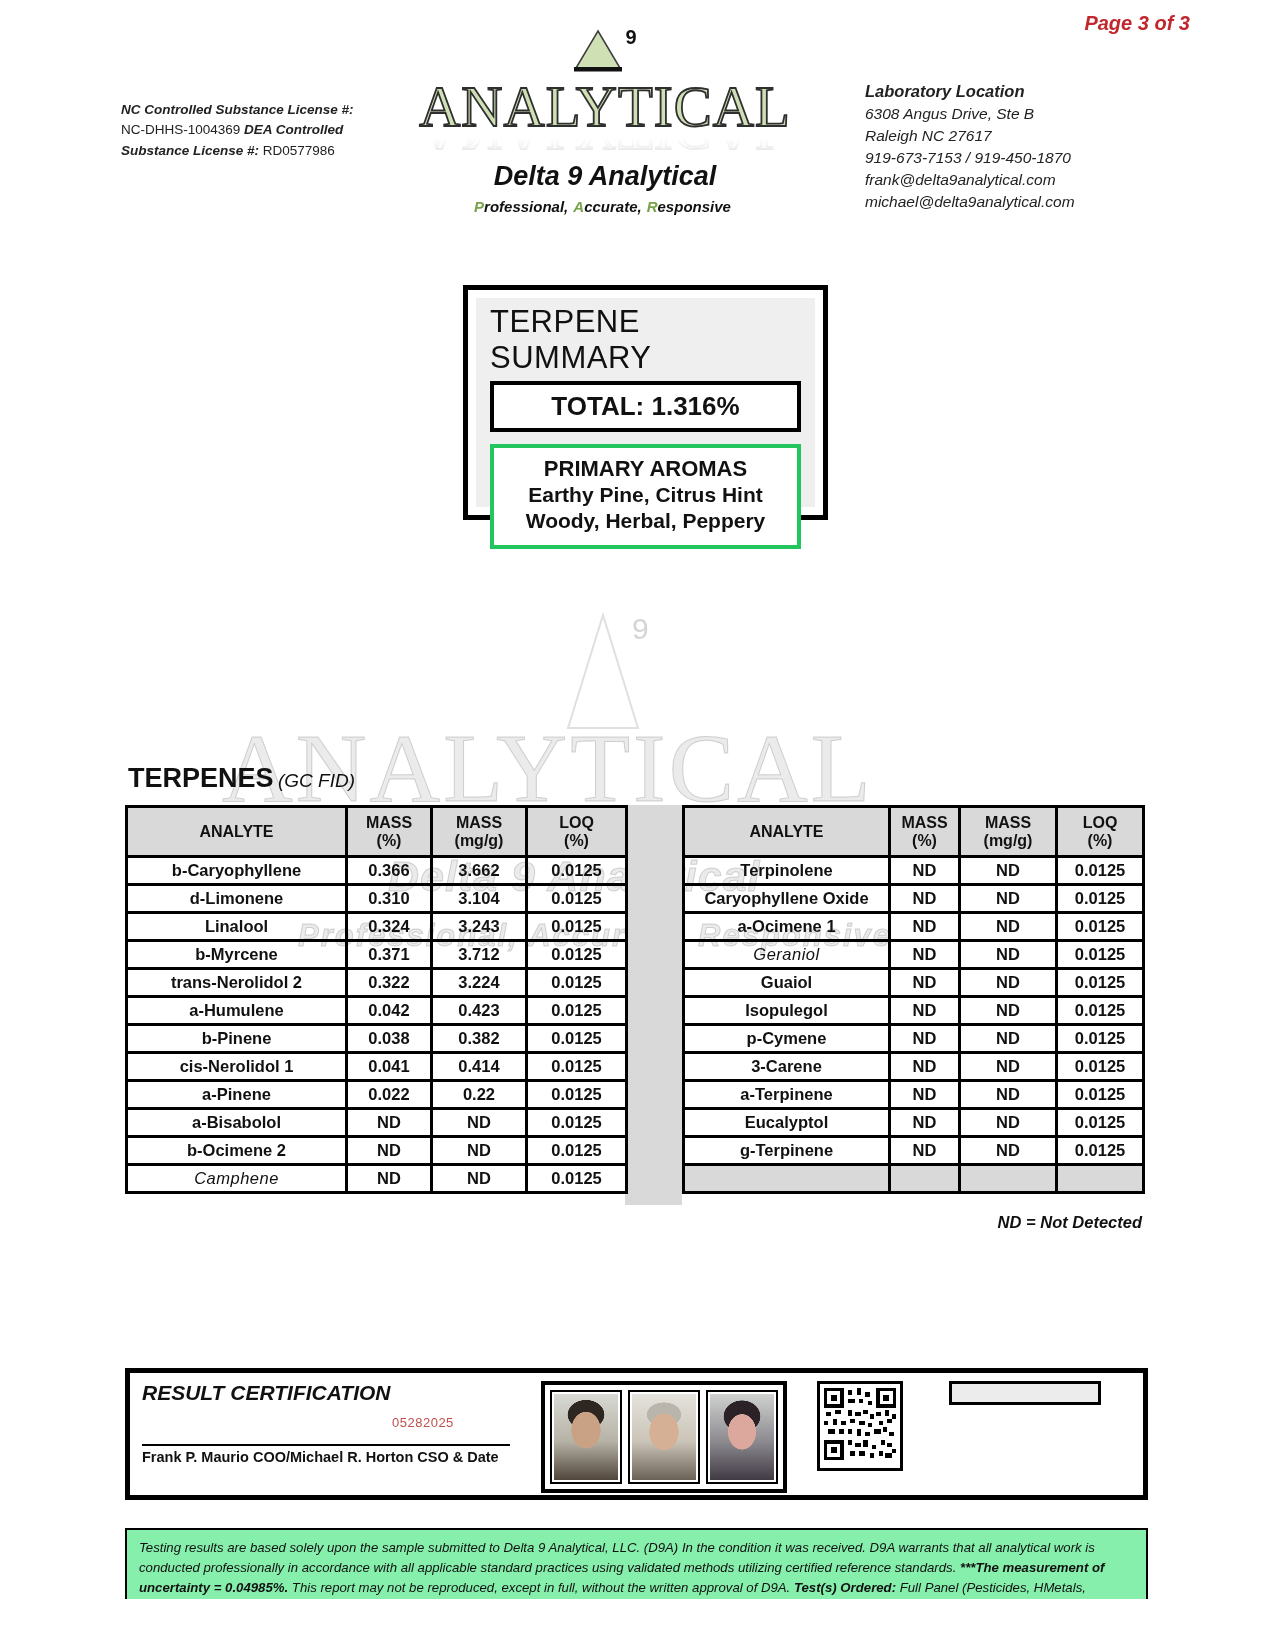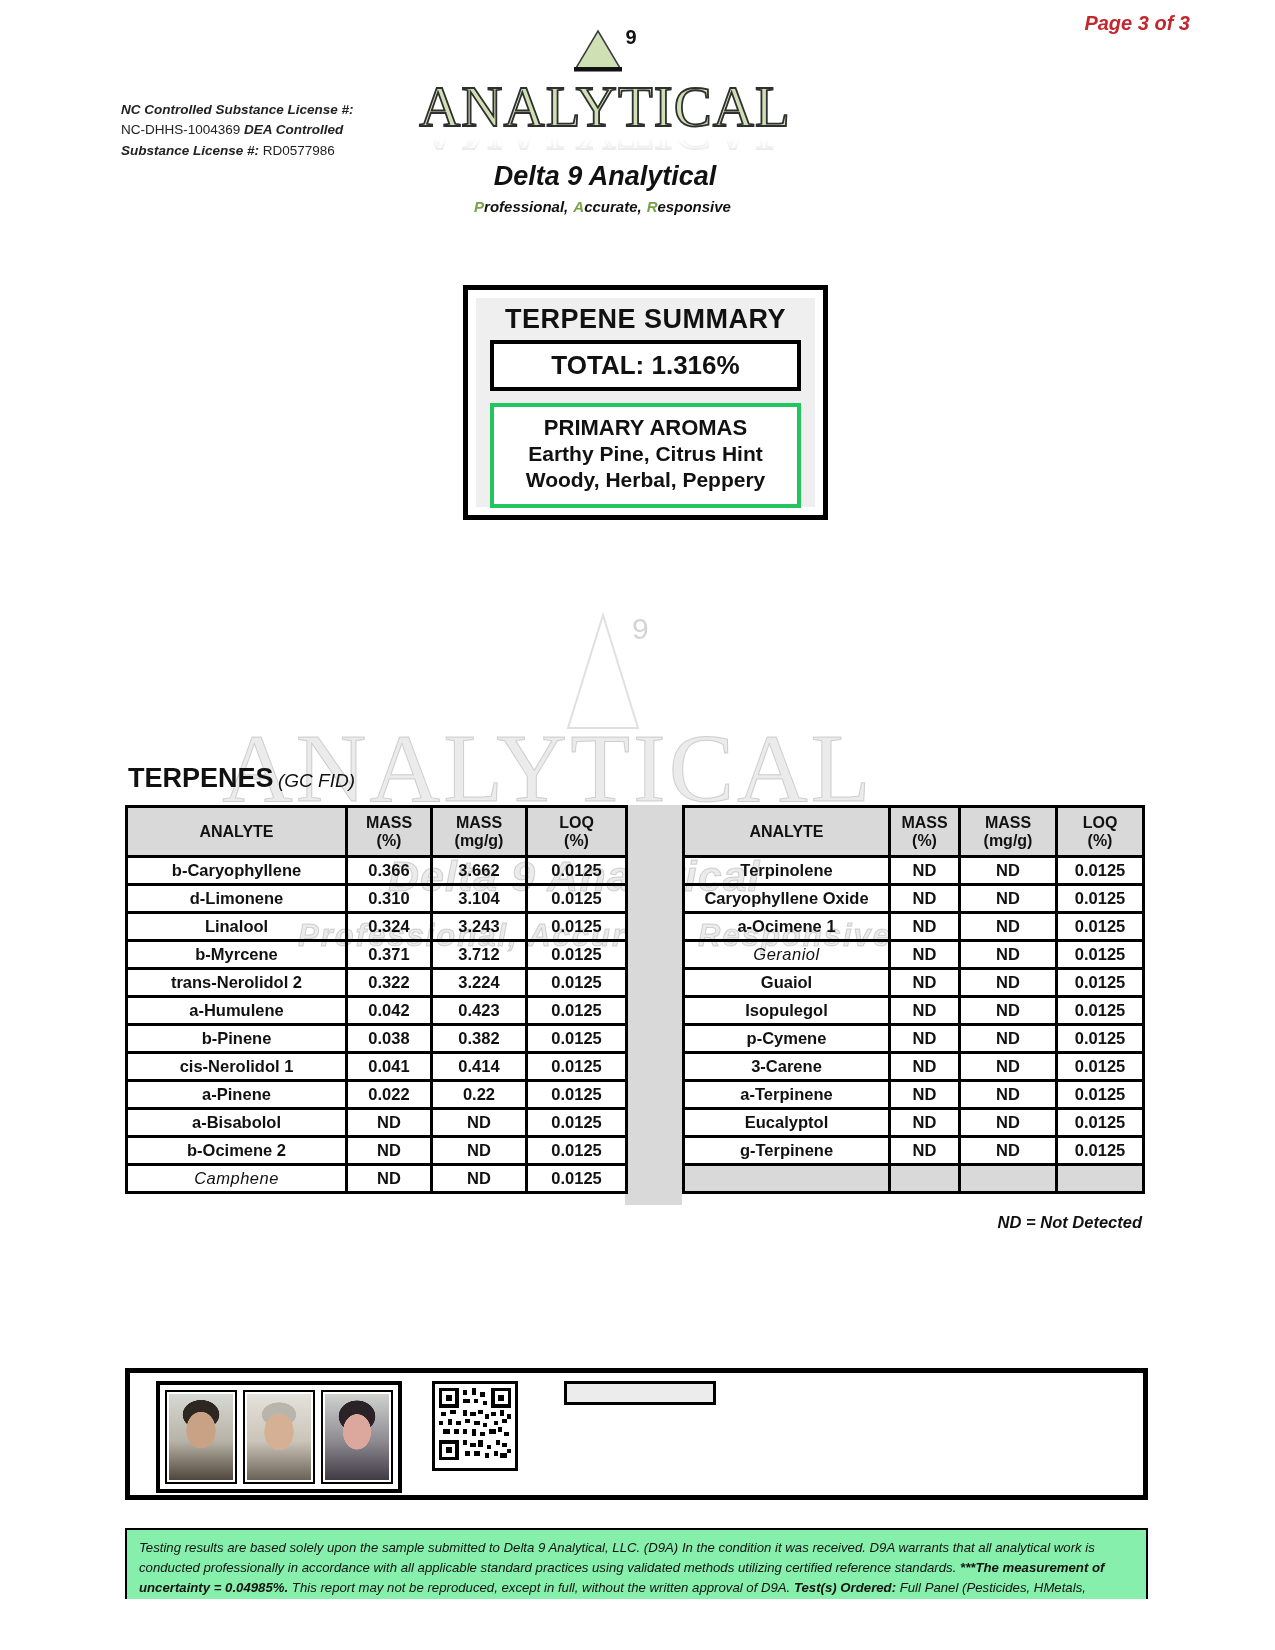"Laboratory Location" div.abs { html: none -> <div> <div>Laboratory Location</div> <div>6308 Angus Drive, Ste B</div> <div>Raleigh NC 27617</div> <div>919-673-7153 / 919-450-1870</div> <div>frank@delta9analytical.com</div> <div>michael@delta9analytical.com</div> </div> }
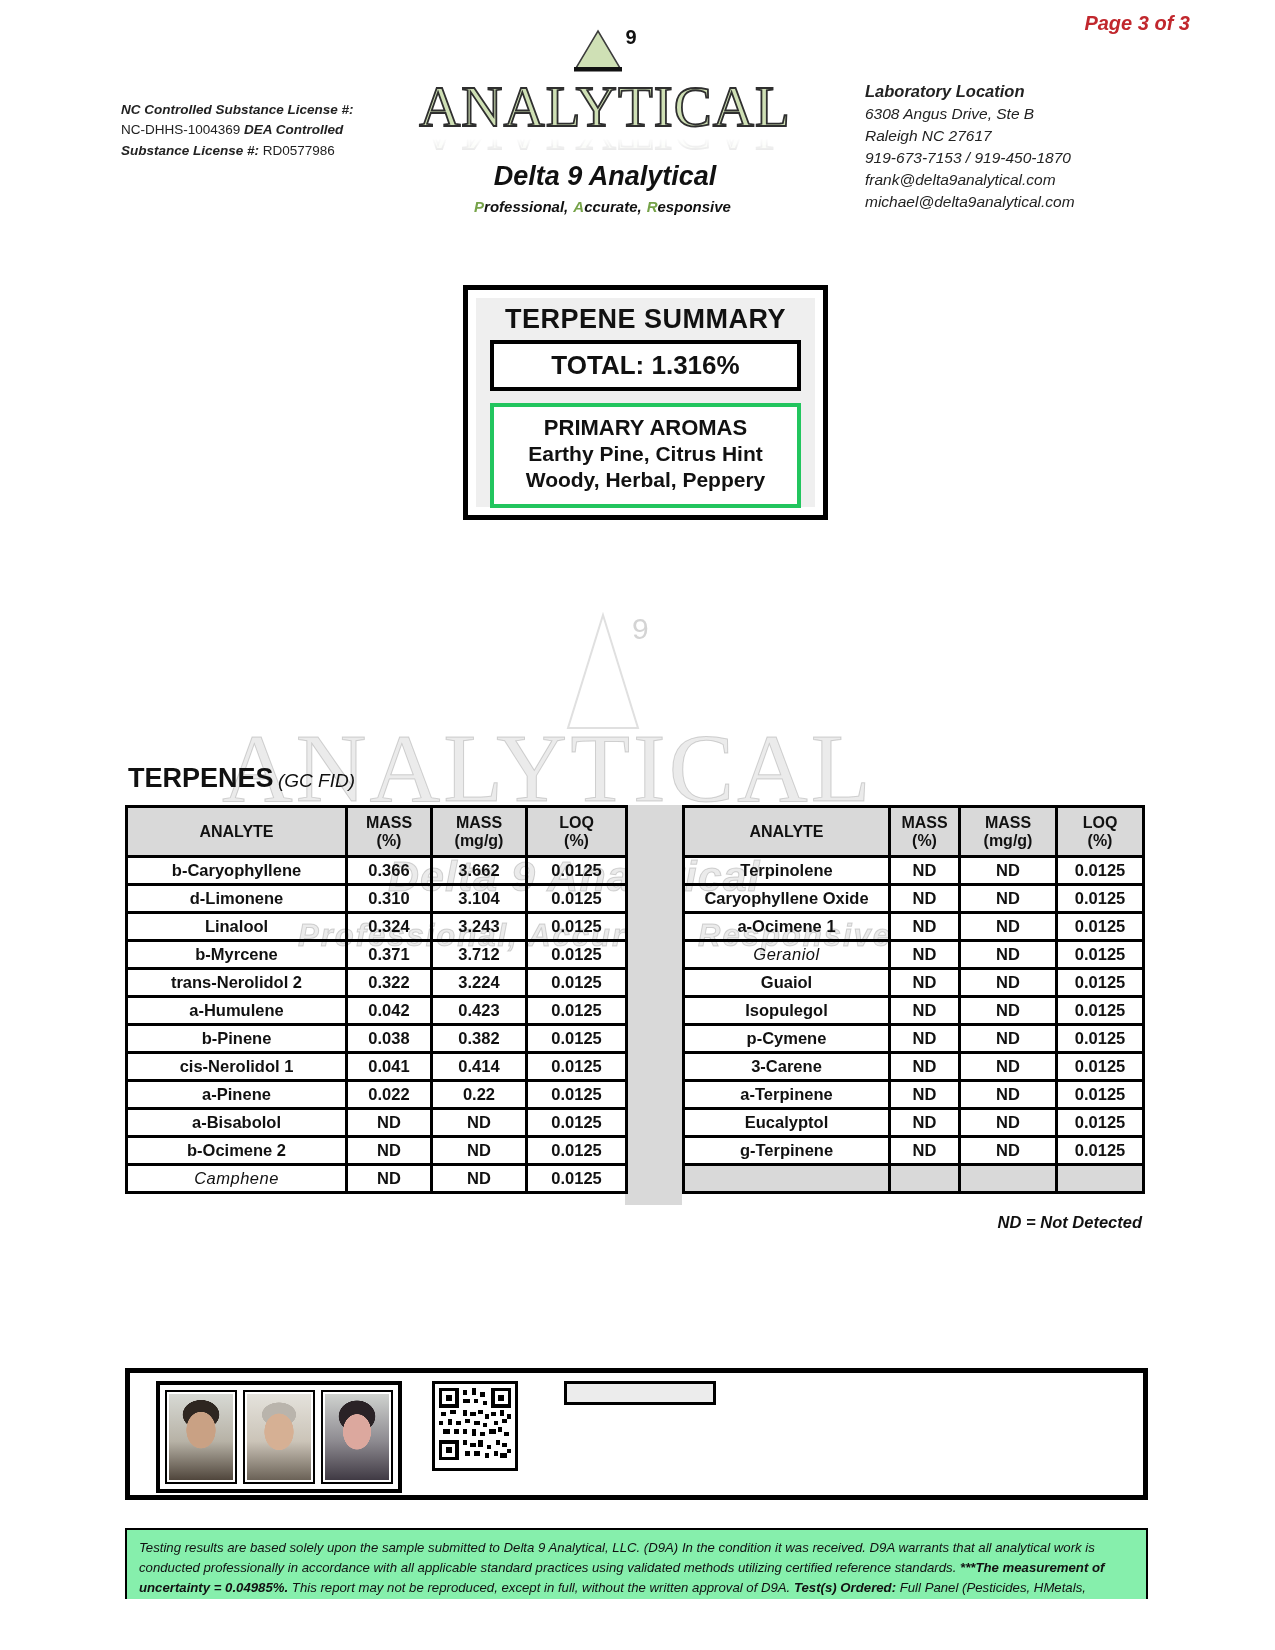"TERPENE SUMMARY" .summary-title { font-size: 27px -> 31px; font-weight: bold -> normal; text-align: center -> left }
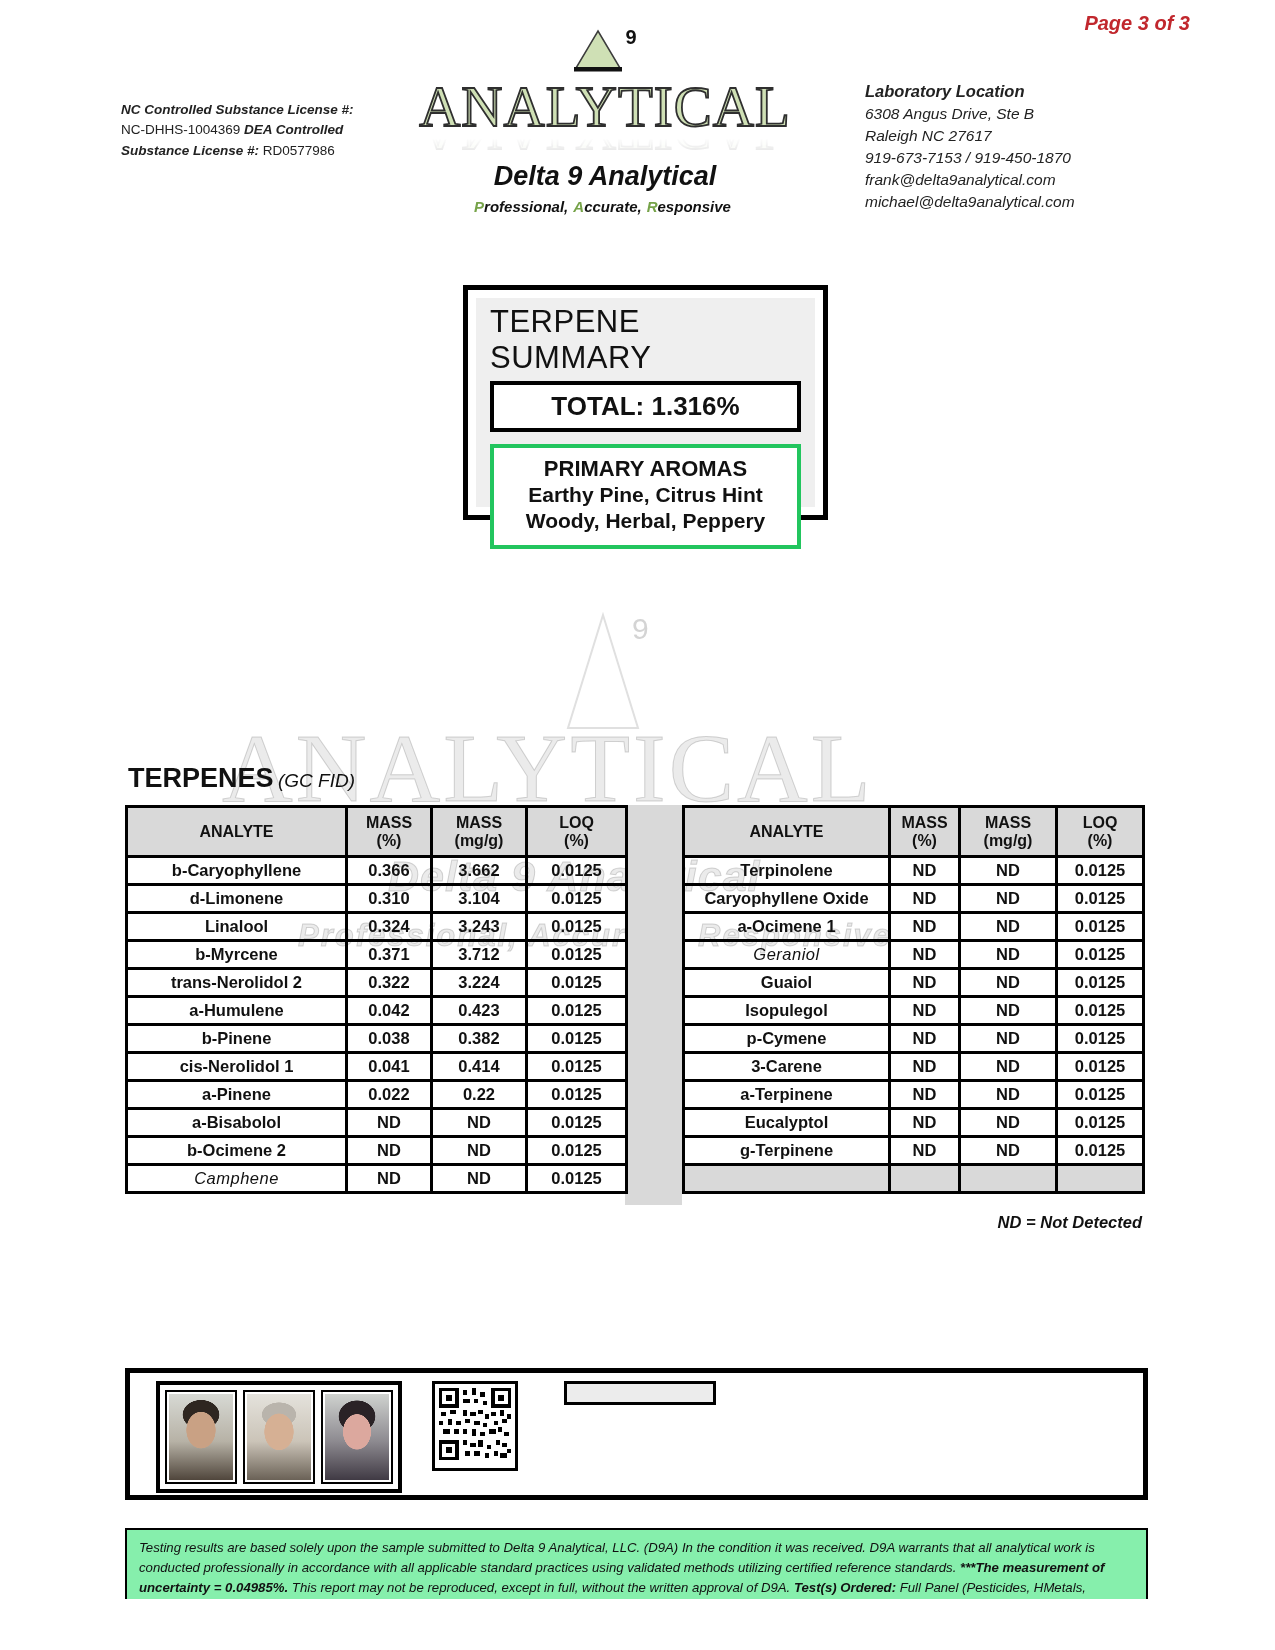"RESULT CERTIFICATION" div.cert-col1 { html: none -> <div> <div>RESULT CERTIFICATION</div> <div>05282025</div> <div></div> <div>Frank P. Maurio COO/Michael R. Horton CSO &amp; Date</div> </div> }
